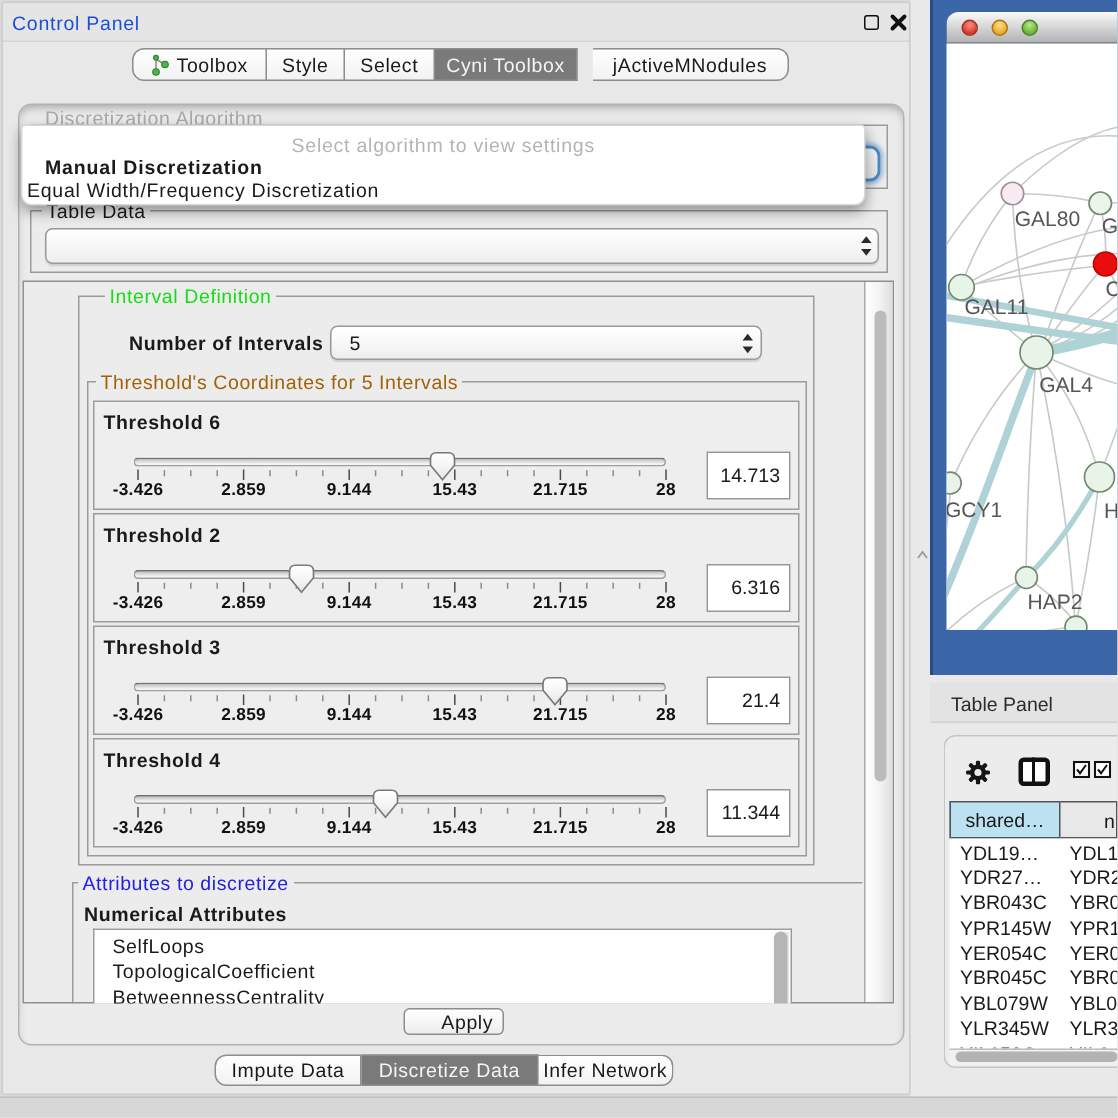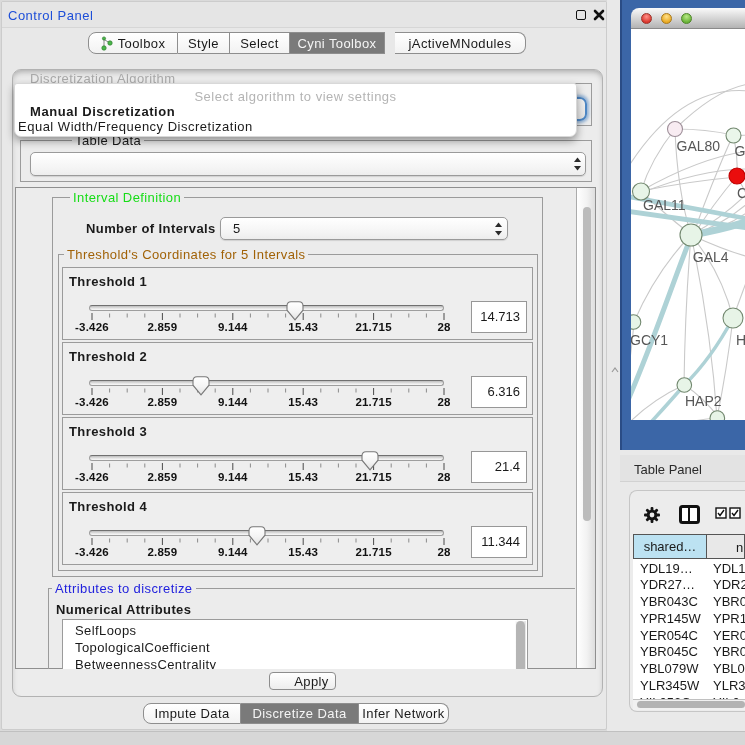"Table Data" div.flabel { margin-left: 44px -> none }
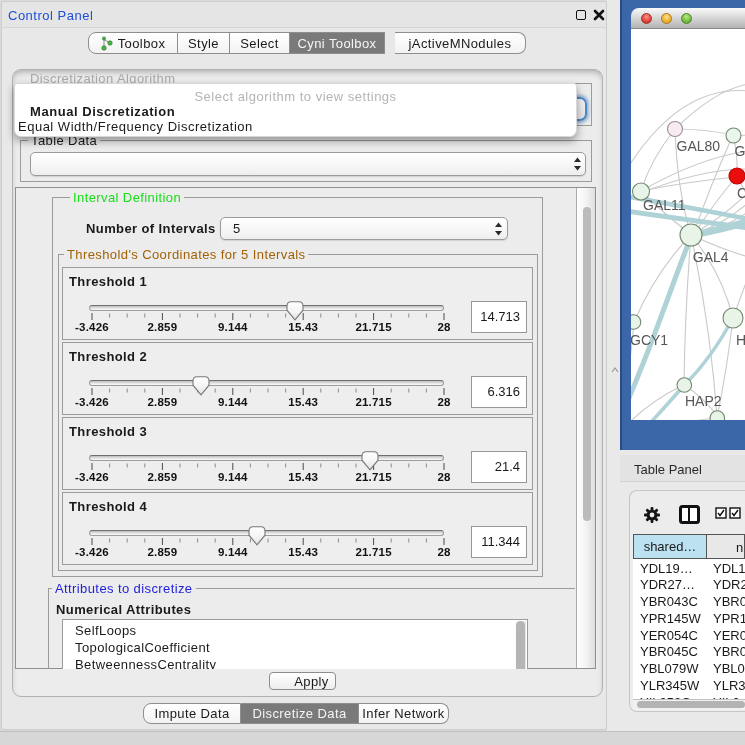"Threshold 1" div.abs { text: 1 -> 6 }
